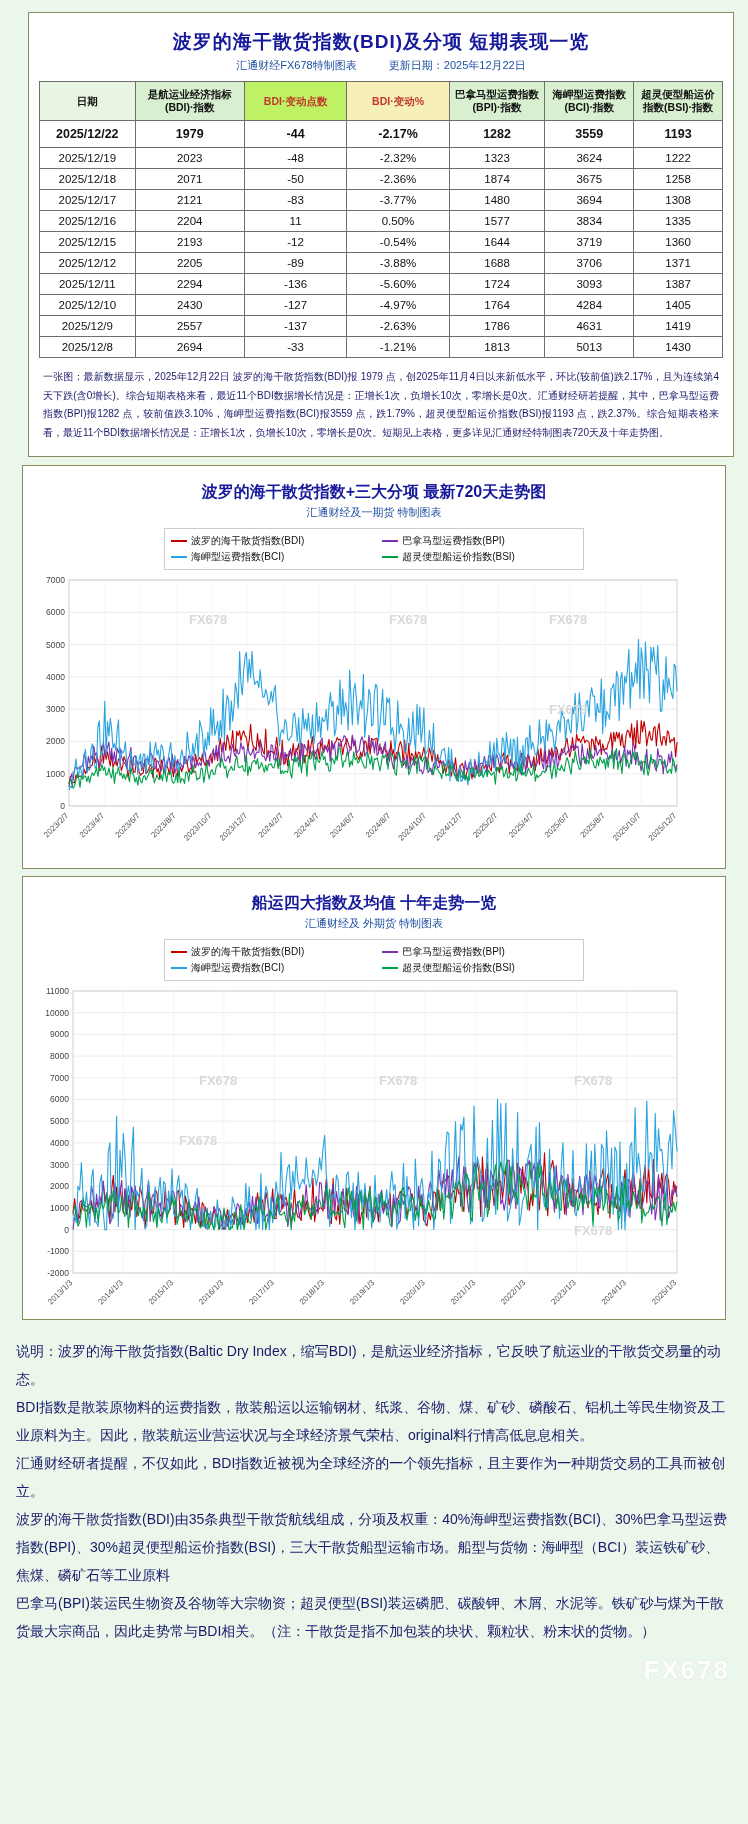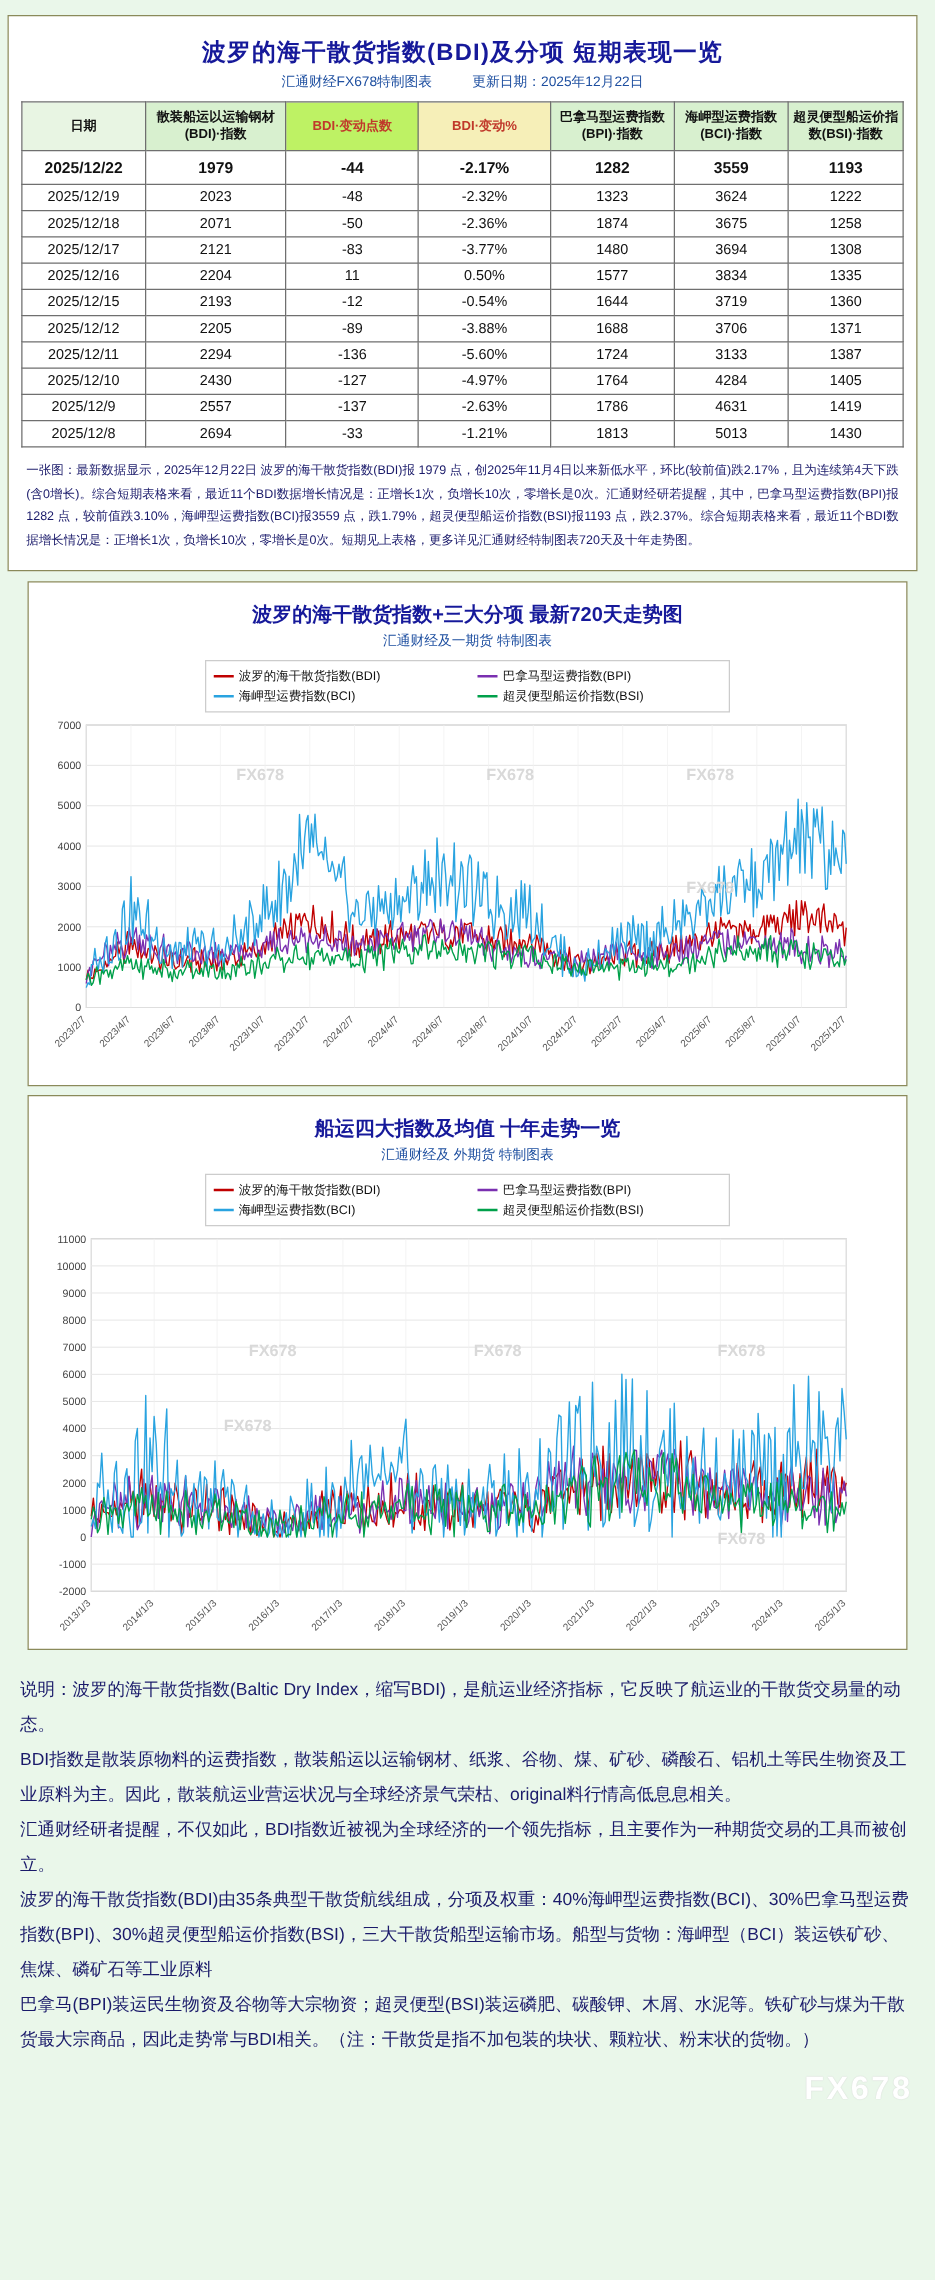"波罗的海干散货指数(BDI)及分项 短期表现一览" .panel.tablepanel { margin: 12px 14px 8px 6px -> 12px 14px 8px 28px }
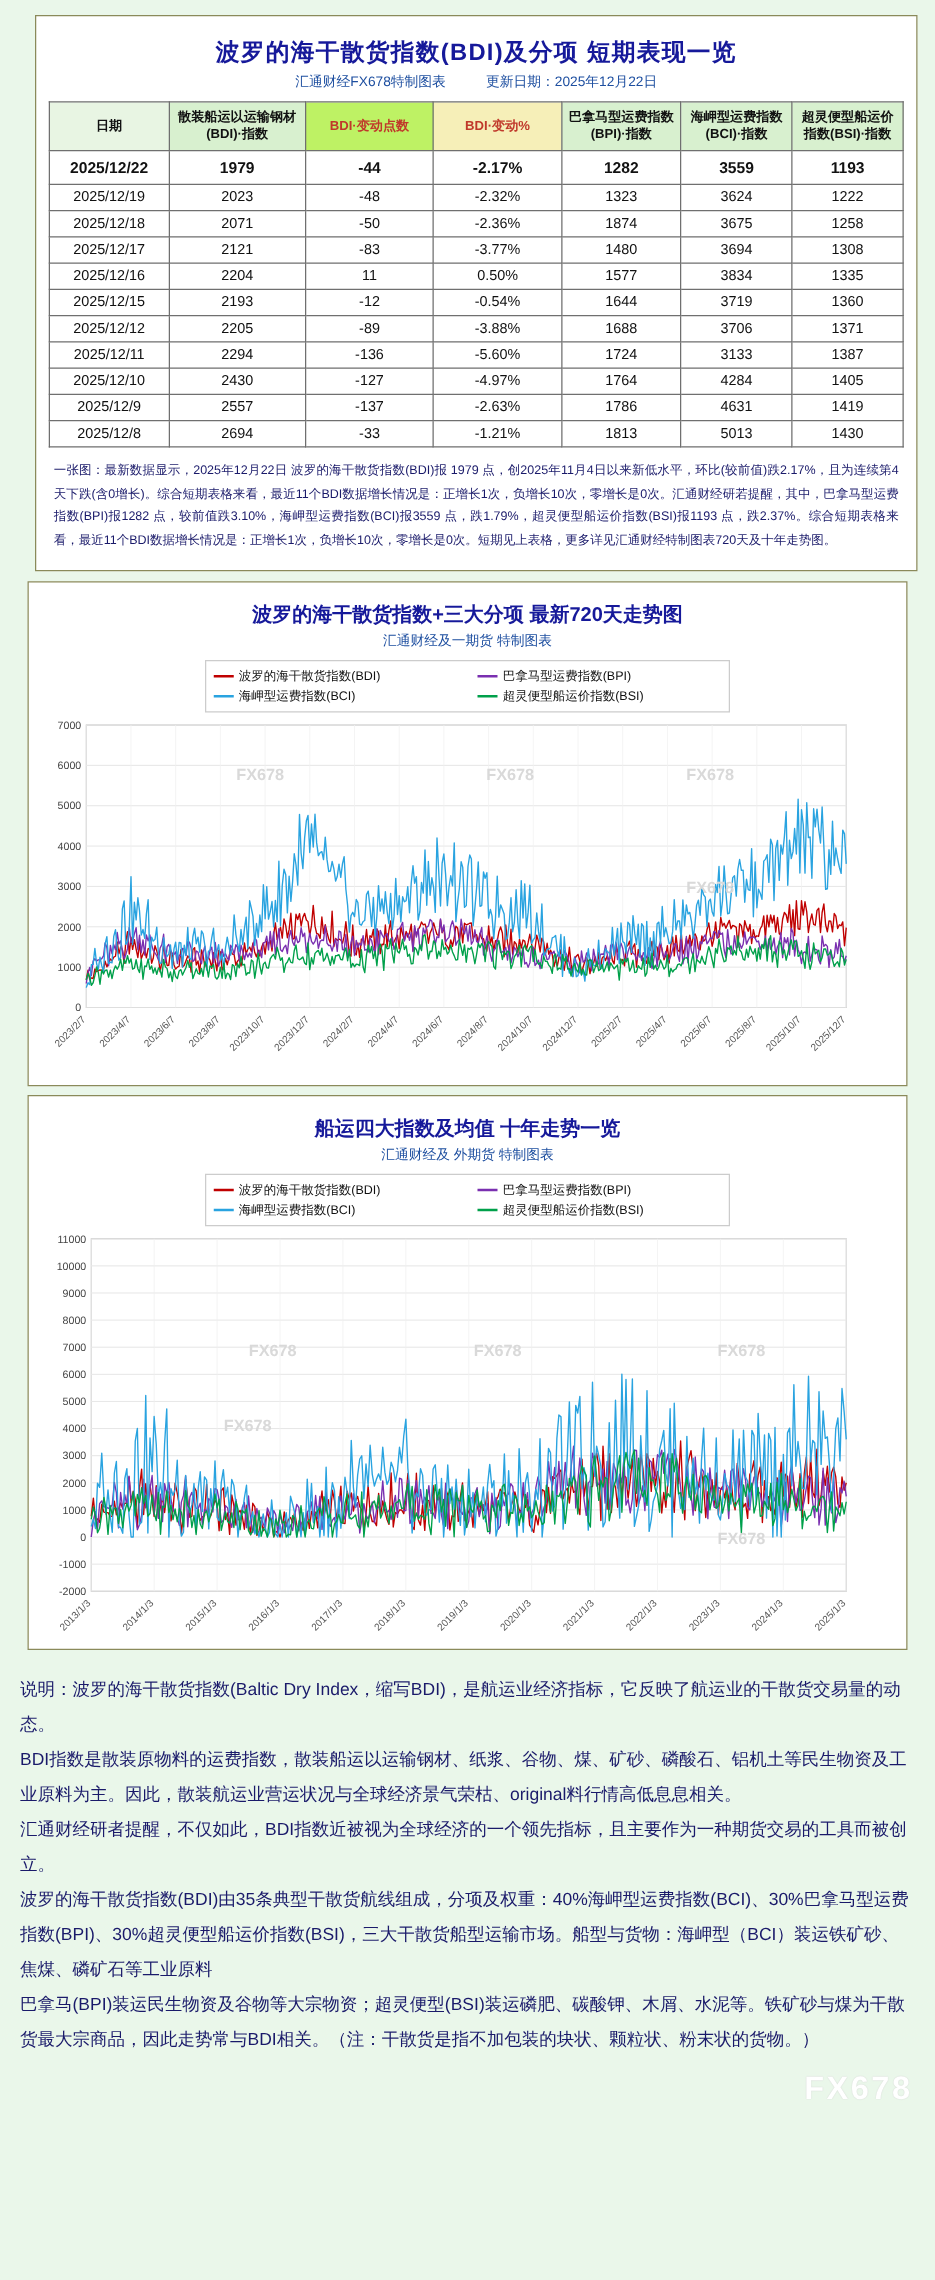"散装船运以运输钢材(BDI)·指数" th.hbdi { text: 散装船运以运输钢材 -> 是航运业经济指标 }
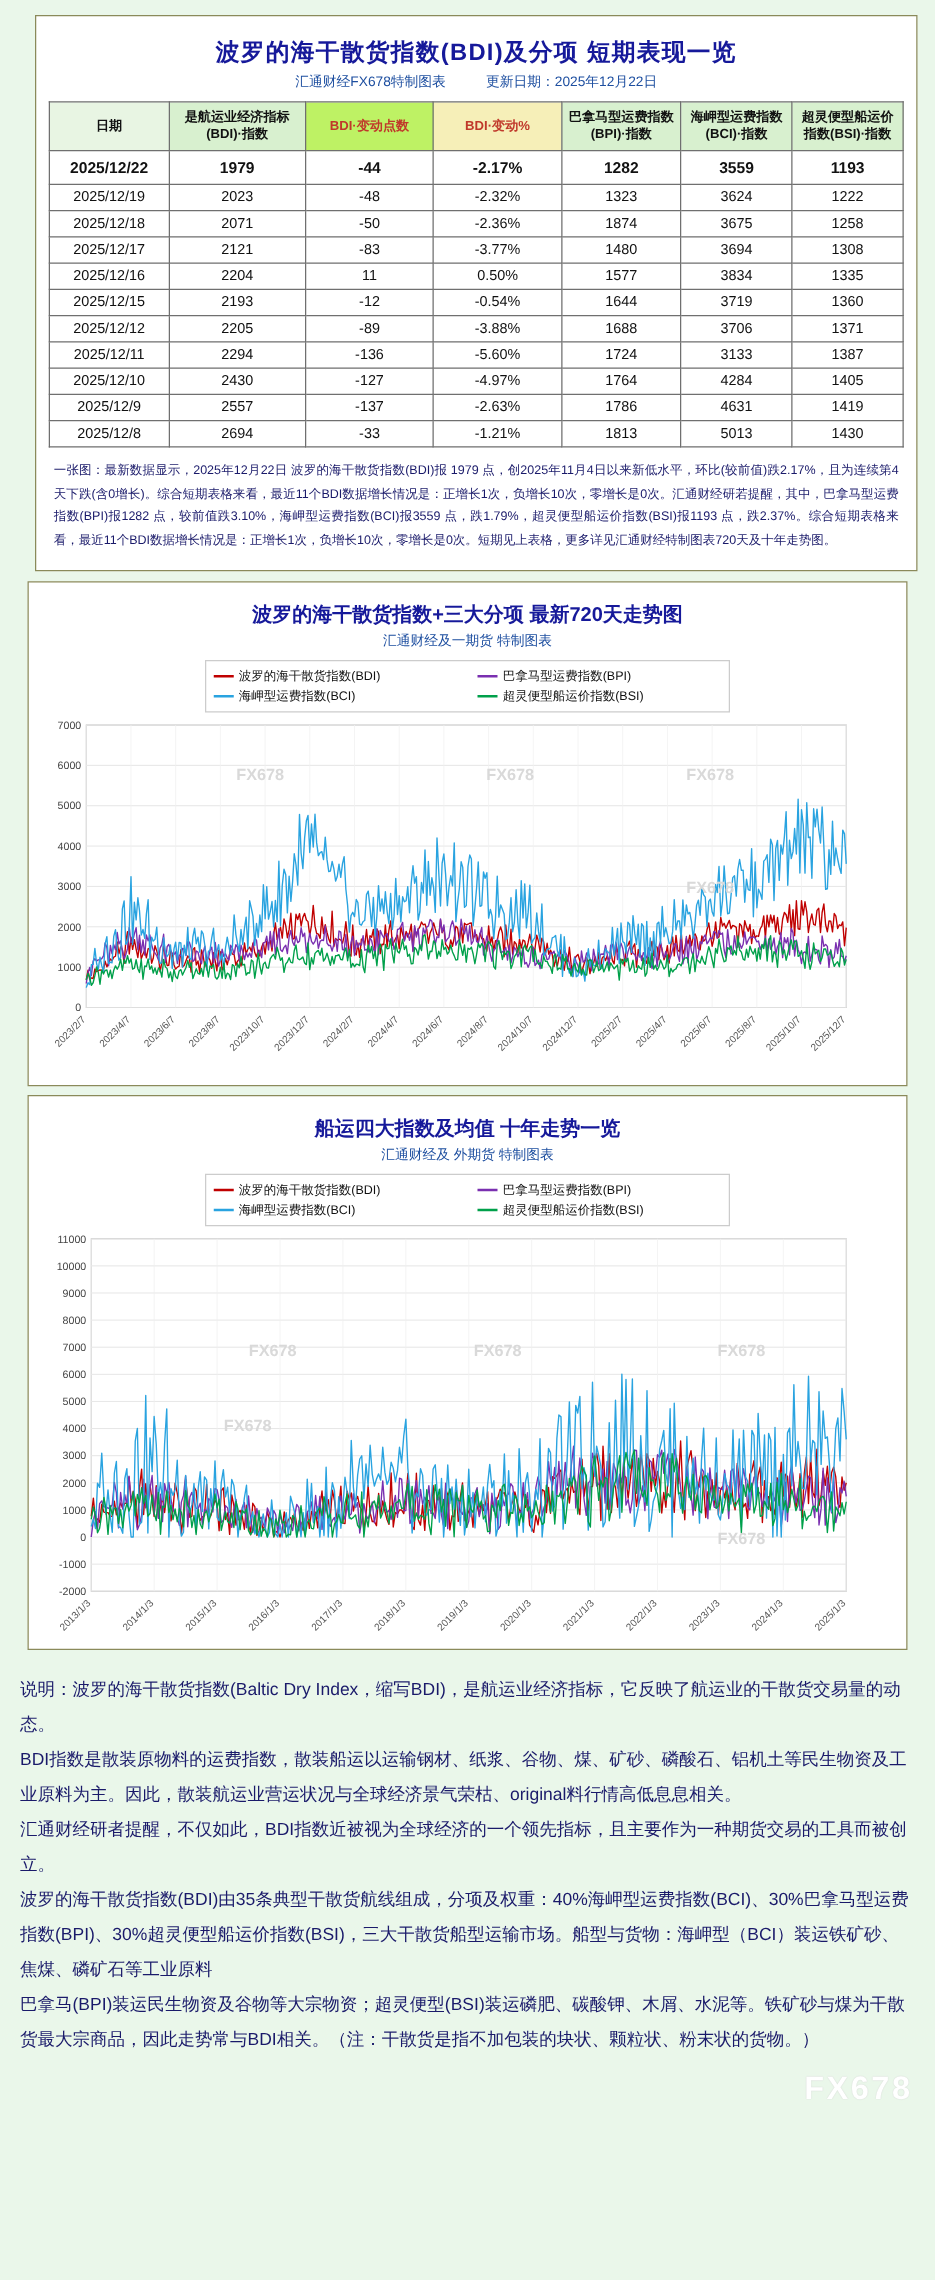"3133" td { text: 3133 -> 3093 }
